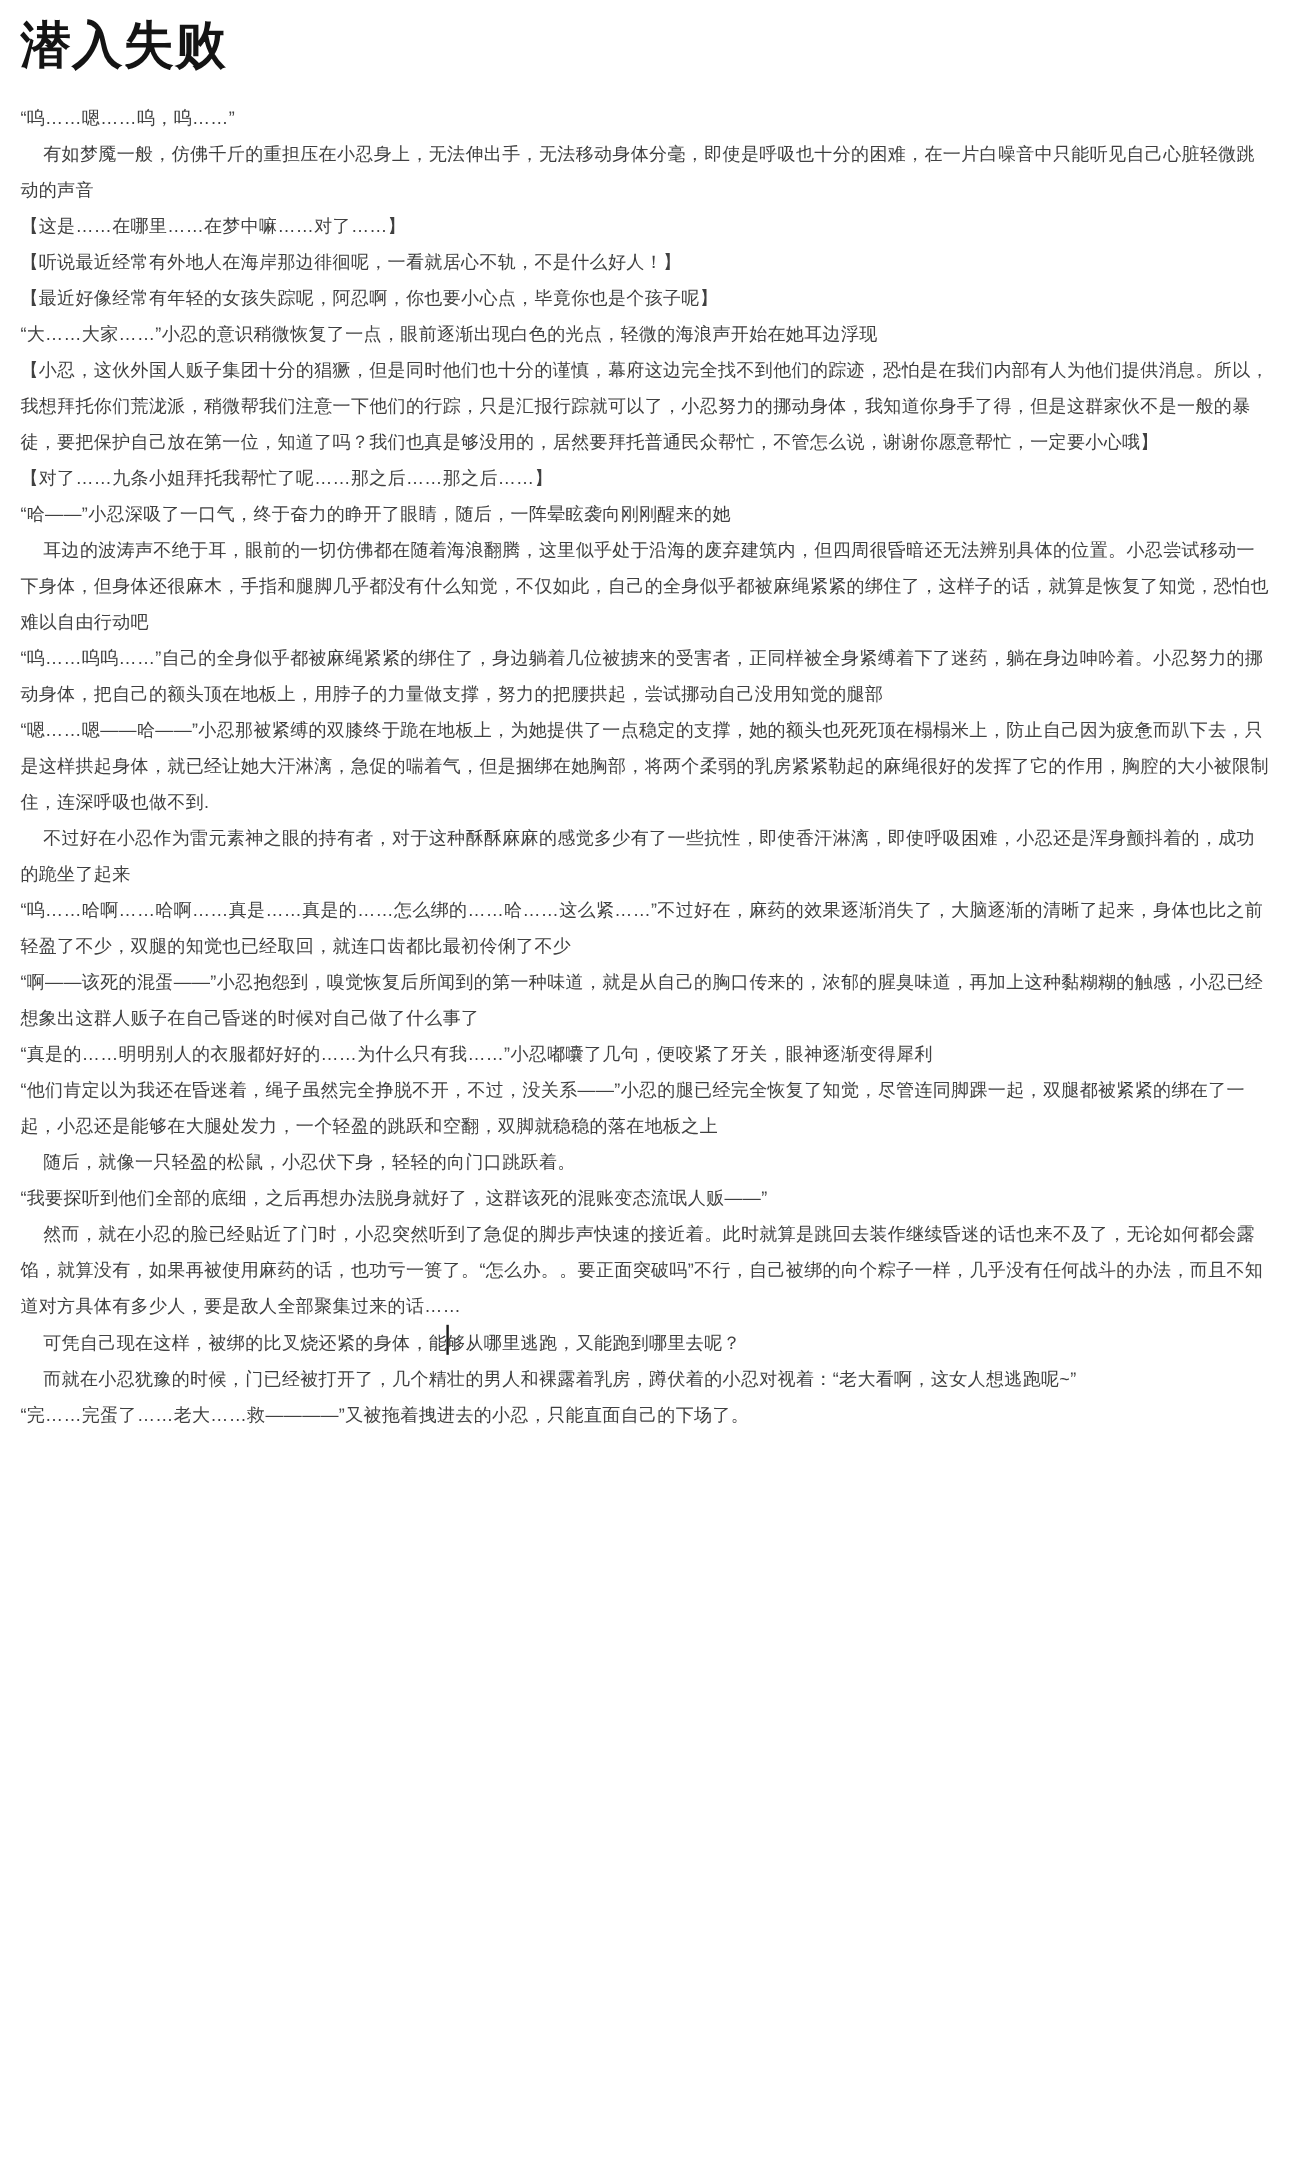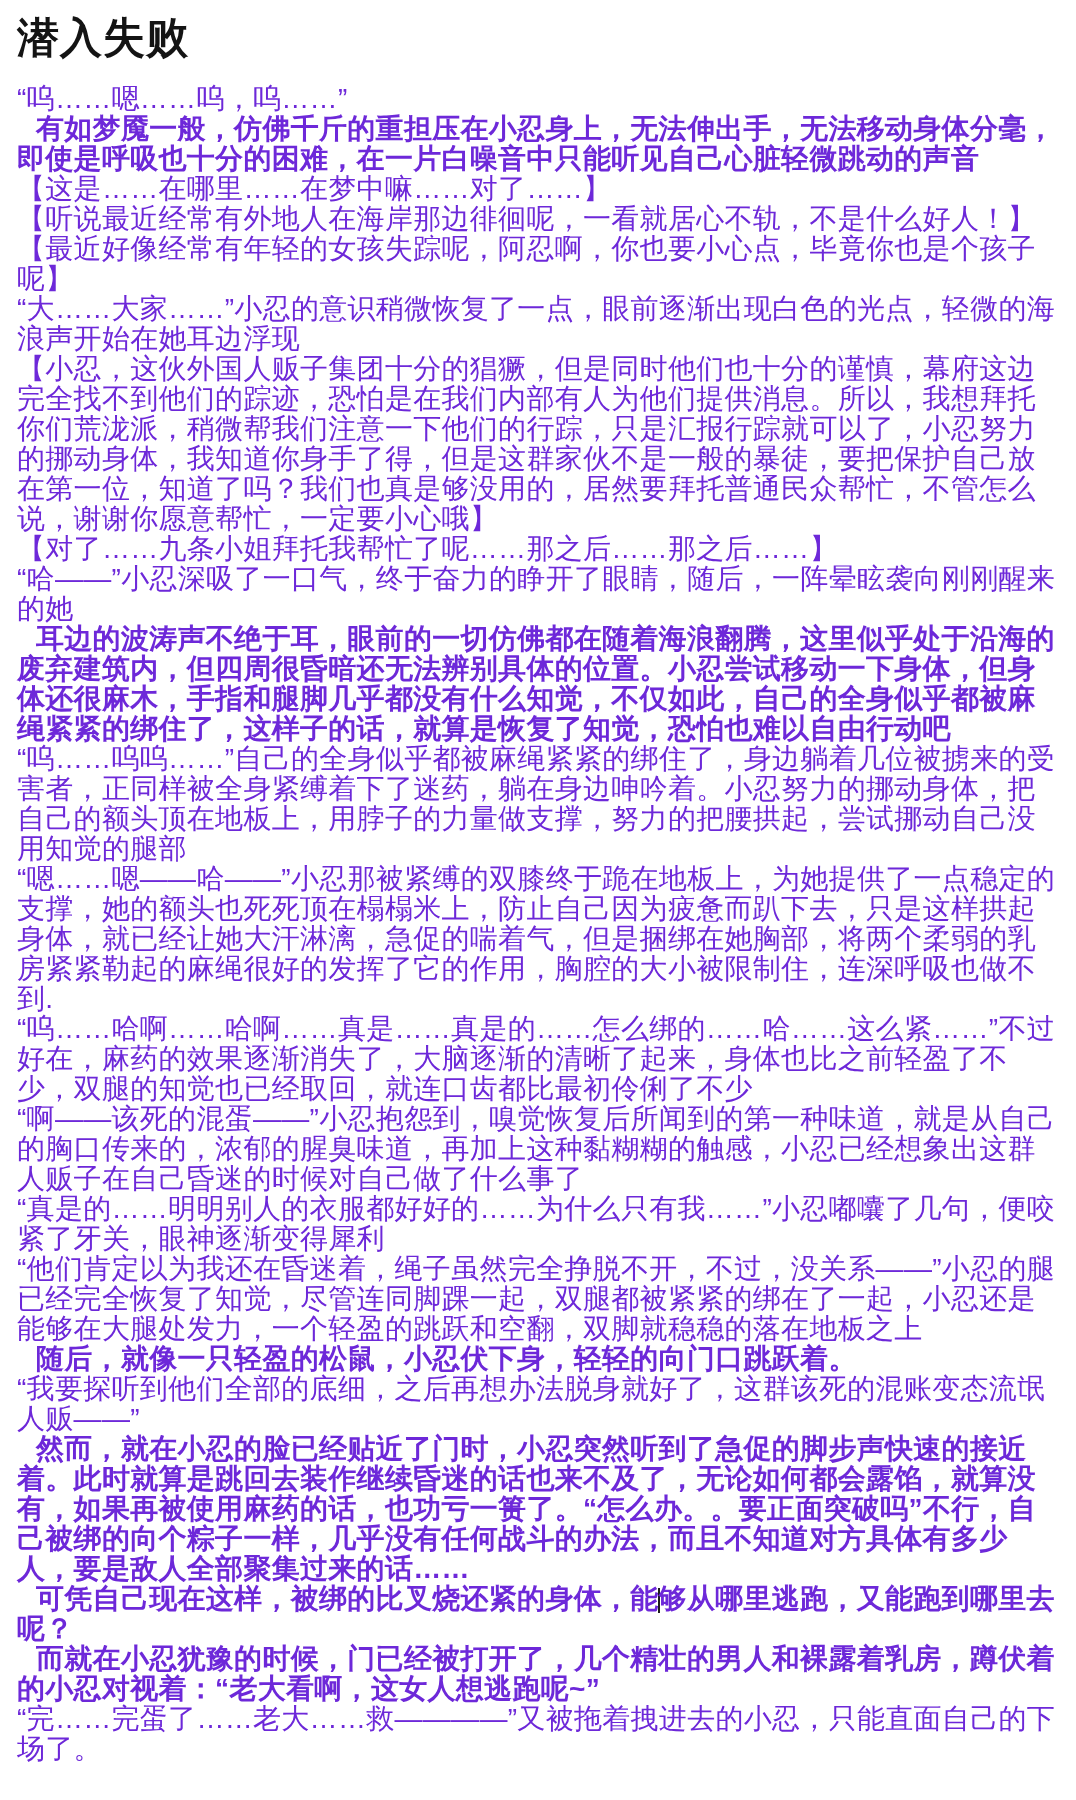"“呜……嗯……呜，呜……”" .story { color: #6d28d9 -> #404040; font-size: 28px -> 15px }
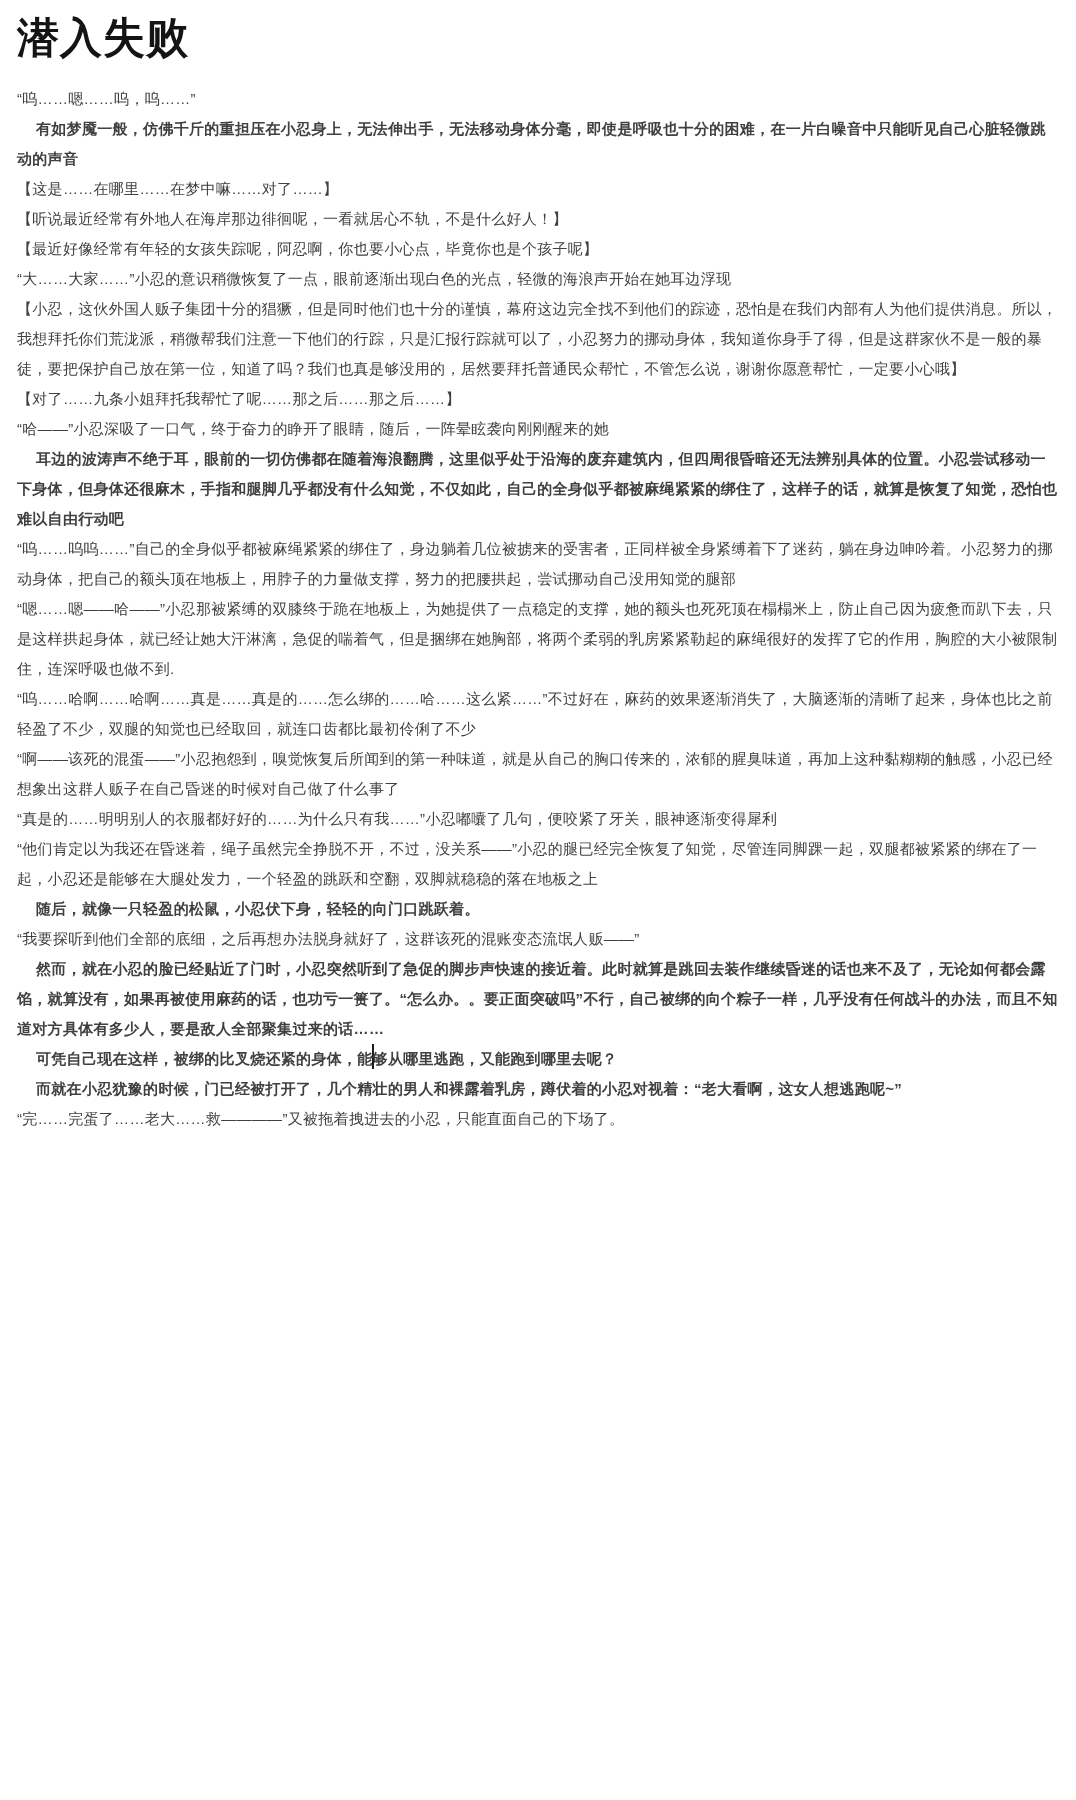"有如梦魇一般，仿佛千斤的重担压在小忍身上，无法伸出手，无法移动身体分毫，即使是呼" .para.narration { font-weight: bold -> none }
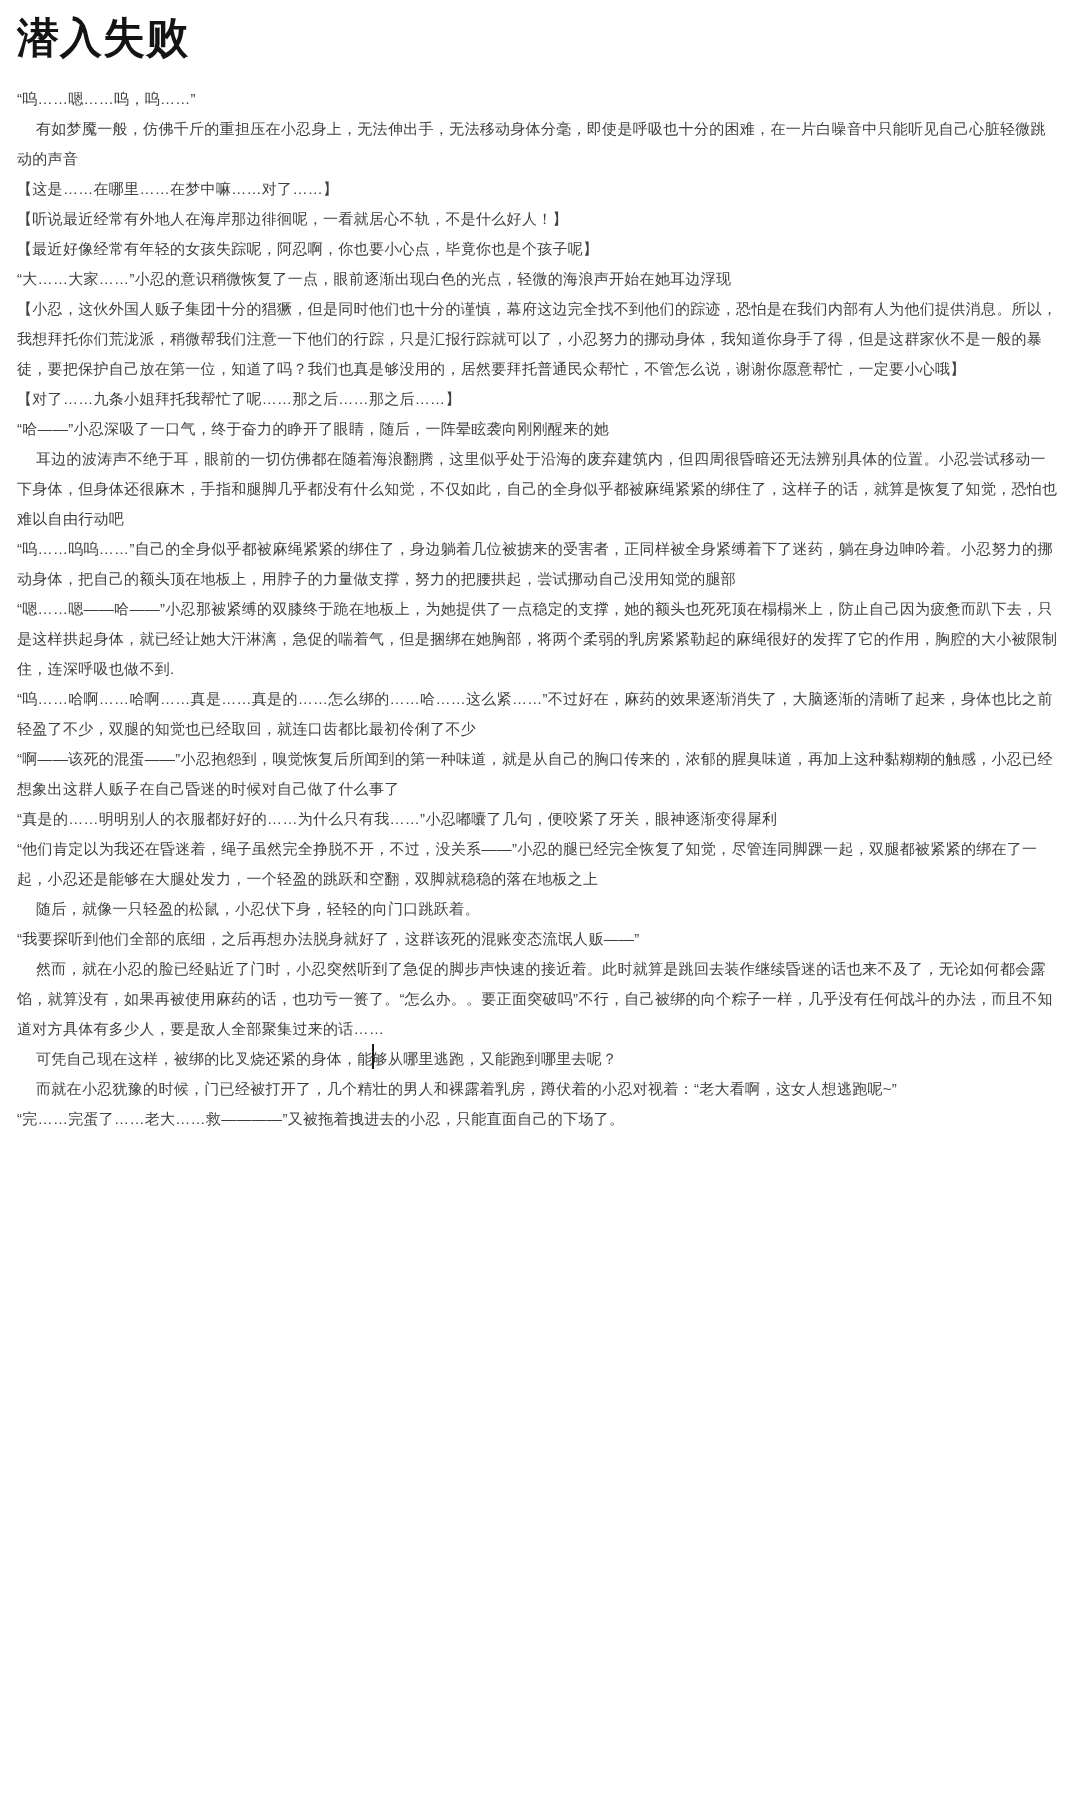"不过好在小忍作为雷元素神之眼的持有者，对于这种酥酥麻麻的感觉多少有了一些抗性，即" p.para { html: none -> <p>不过好在小忍作为雷元素神之眼的持有者，对于这种酥酥麻麻的感觉多少有了一些抗性，即使香汗淋漓，即使呼吸困难，小忍还是浑身颤抖着的，成功的跪坐了起来</p> }
